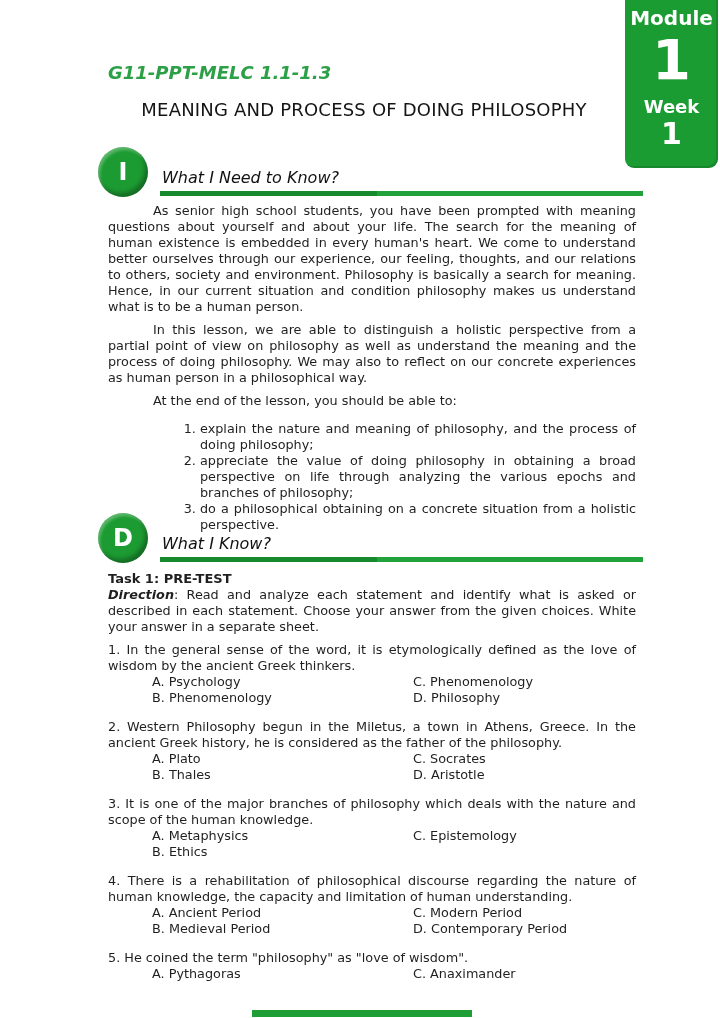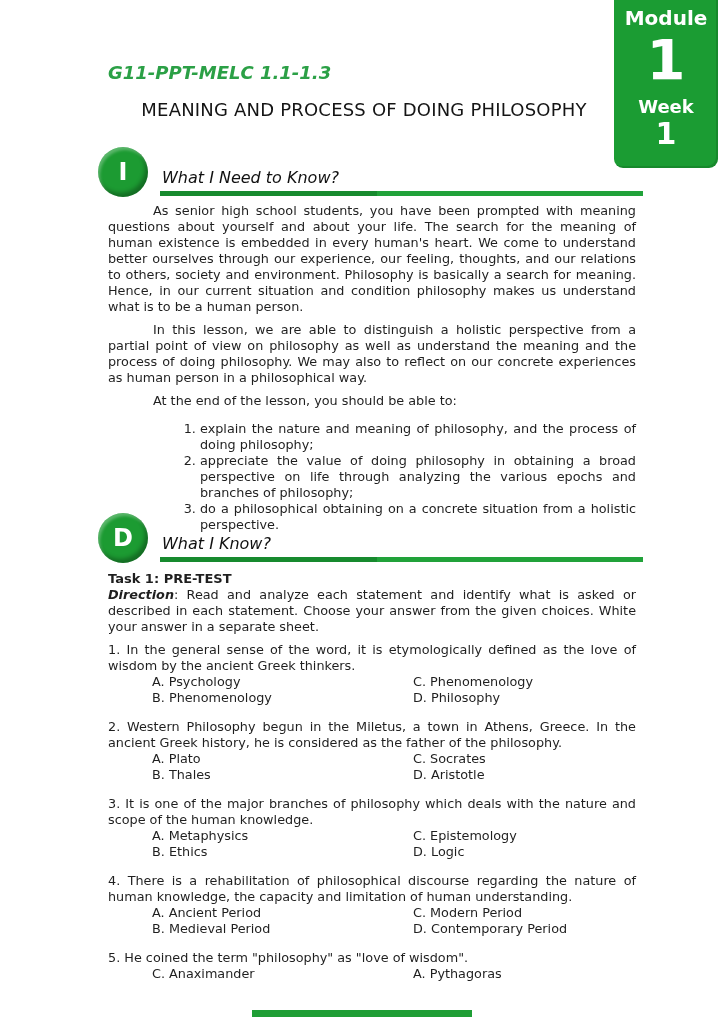"Module" .badge { width: 104px -> 93px }
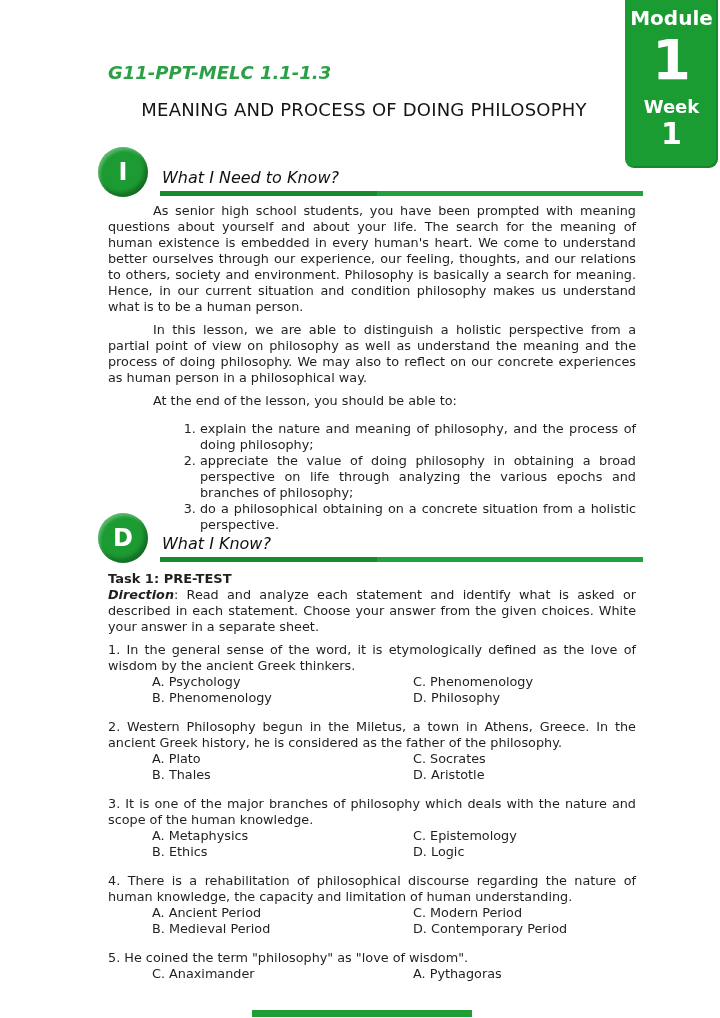"D. Logic" span { html: <span>D. Logic</span> -> none }
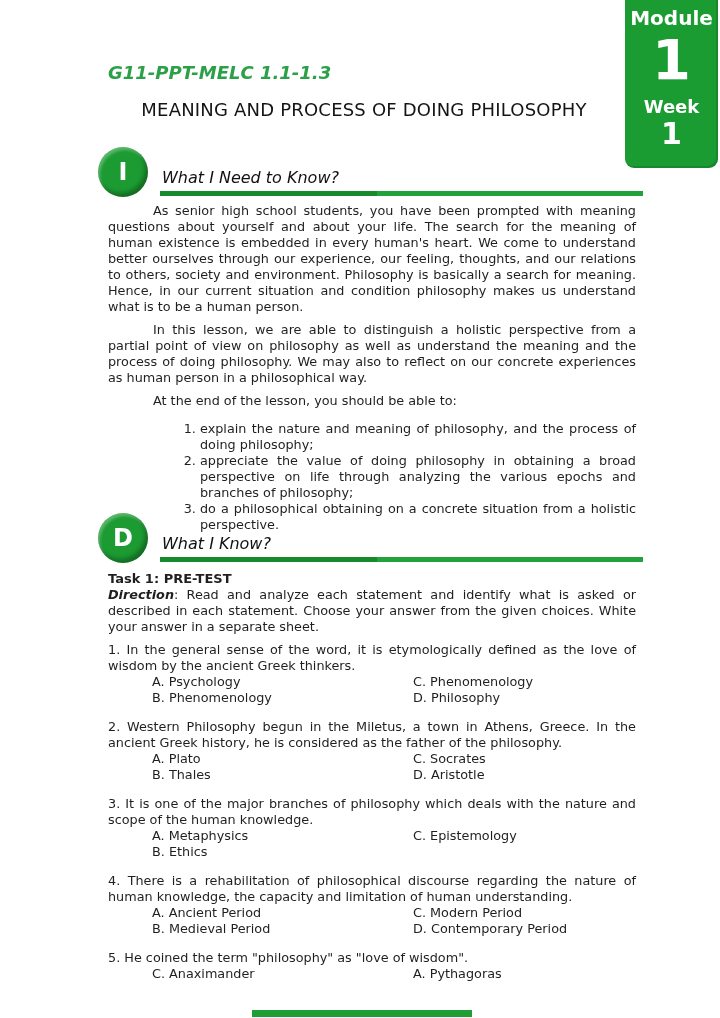"C. Anaximander" span { order: before "A. Pythagoras" -> after "A. Pythagoras" }
